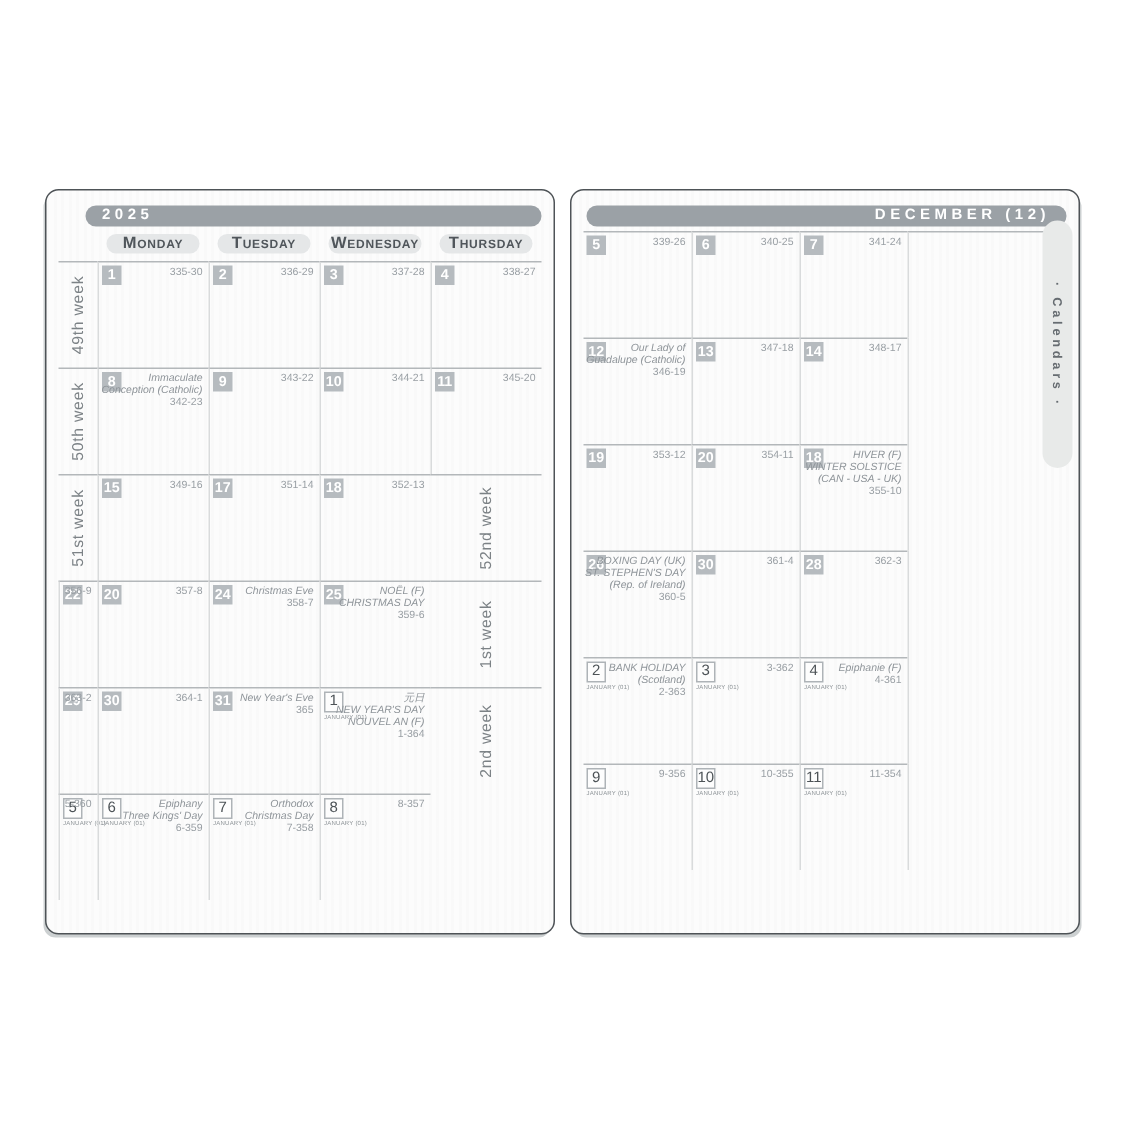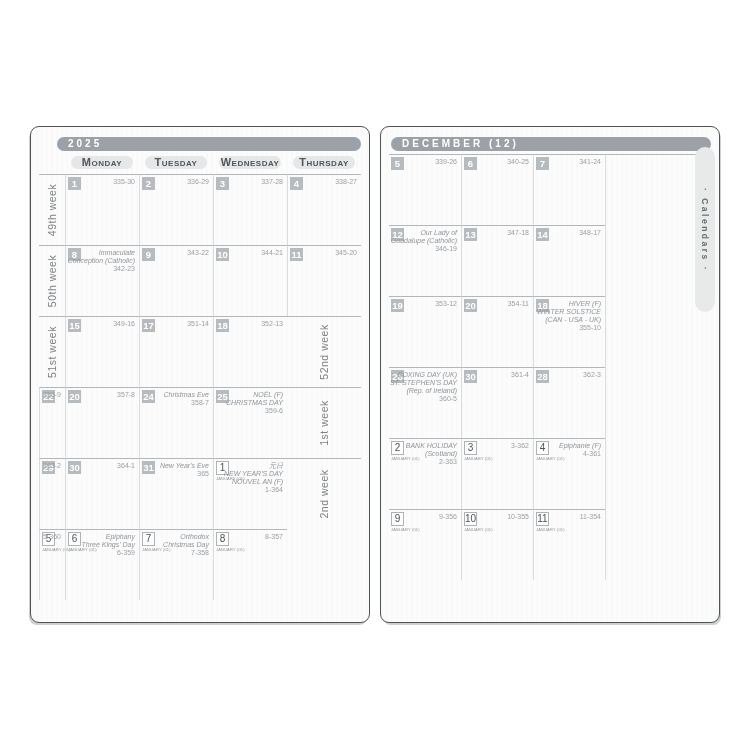"DECEMBER (12)" .yearbar.r { text-align: left -> right }
